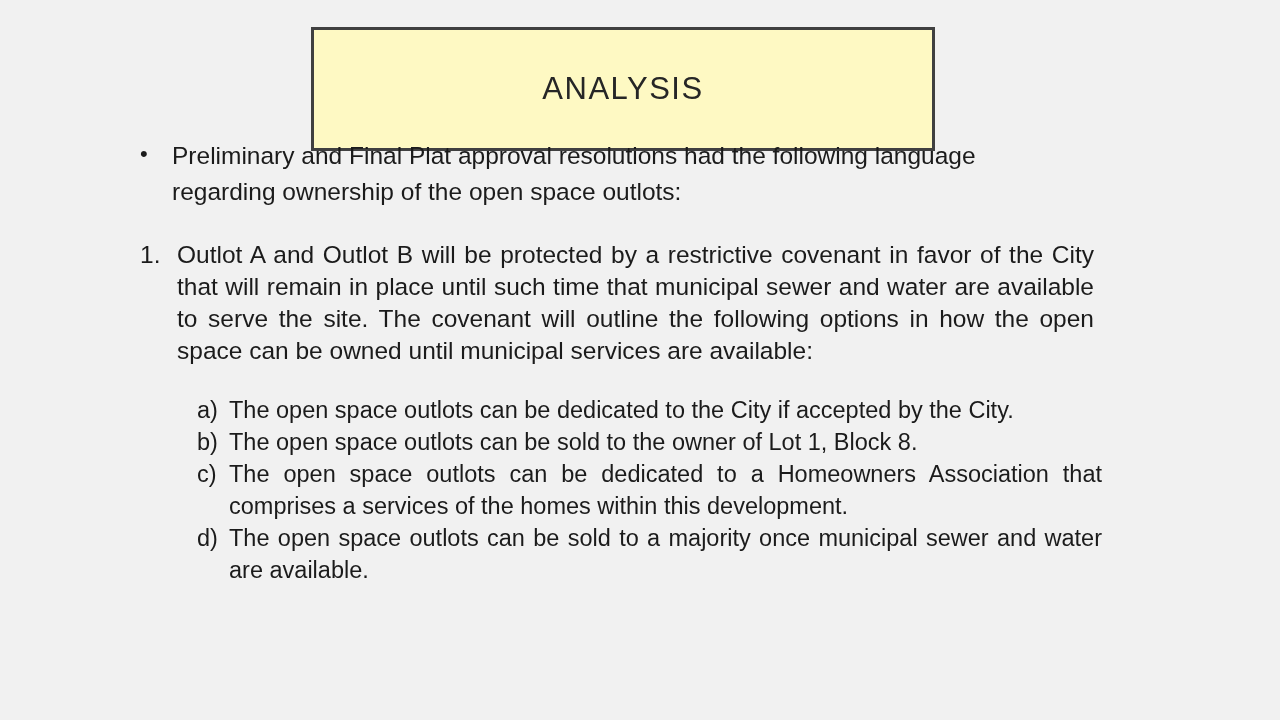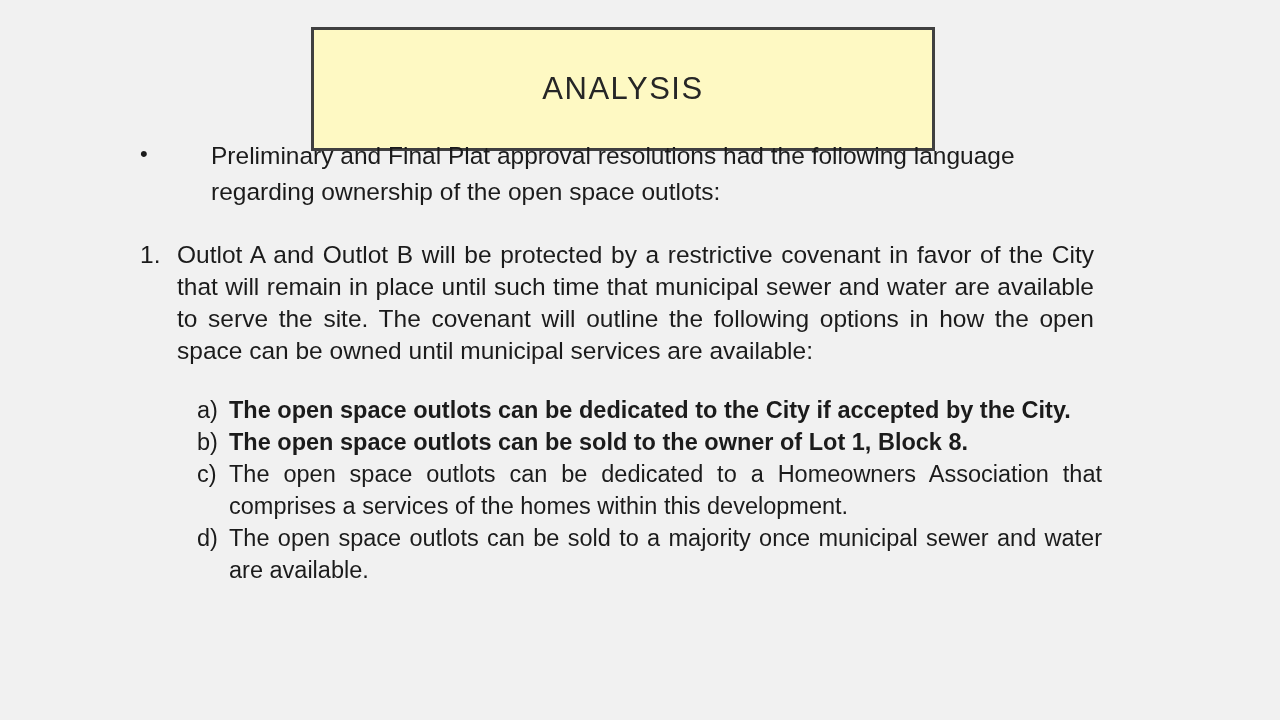"Preliminary and Final Plat approval" .bullet-text.lead { margin-left: 39px -> none }
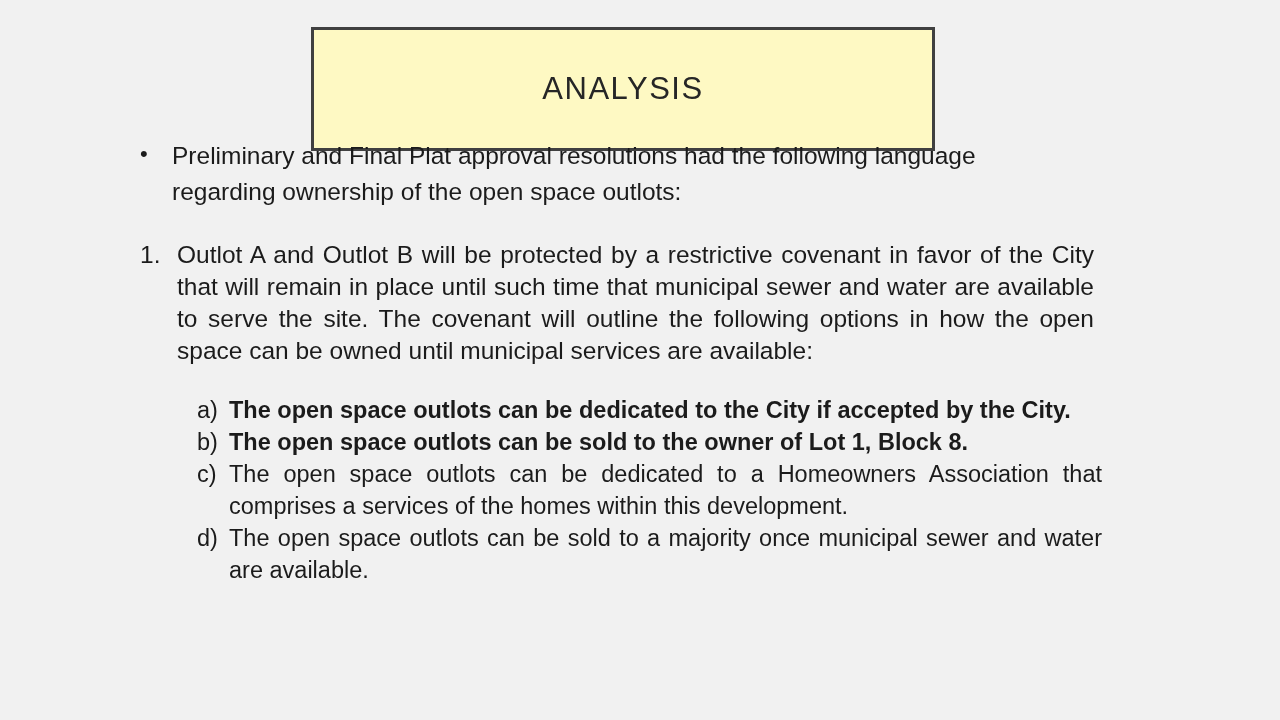"The open space outlots can be dedicated to the" .sub-text.nojust { font-weight: bold -> none }
